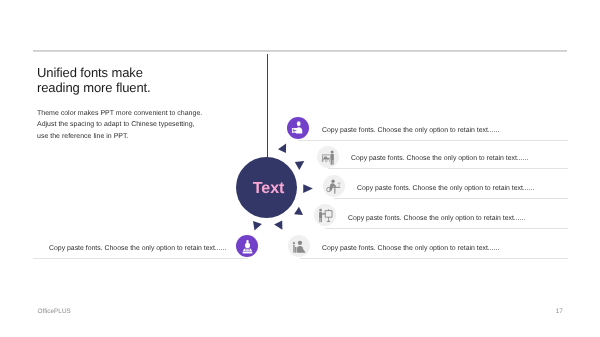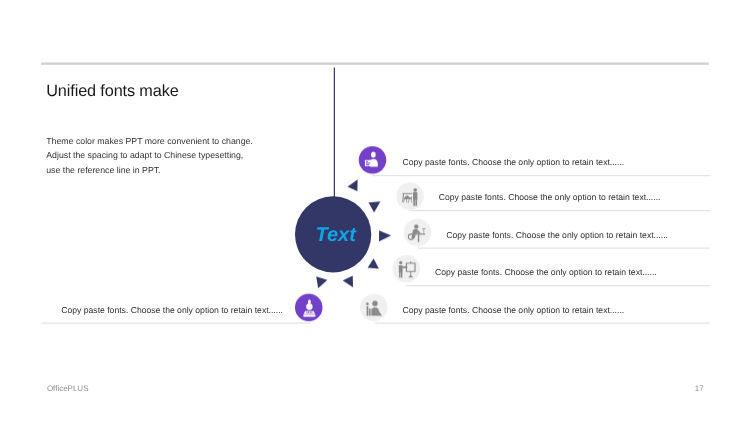"reading more fluent." div { html: none -> <div>reading more fluent.</div> }
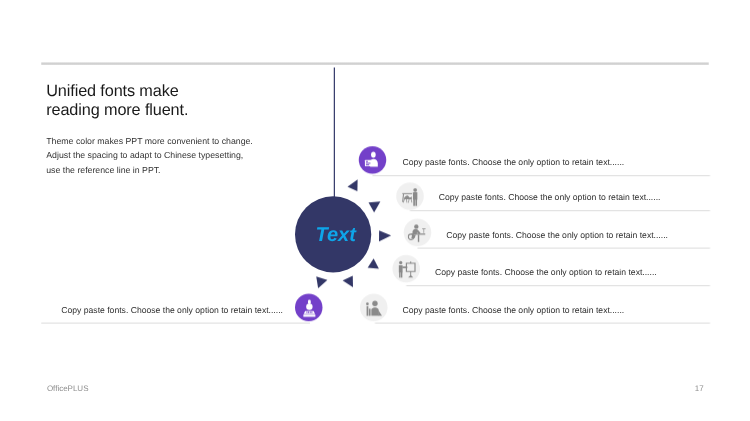"Text" .hub-label { color: #0ea5e9 -> #f9a8d4; font-style: italic -> none }
